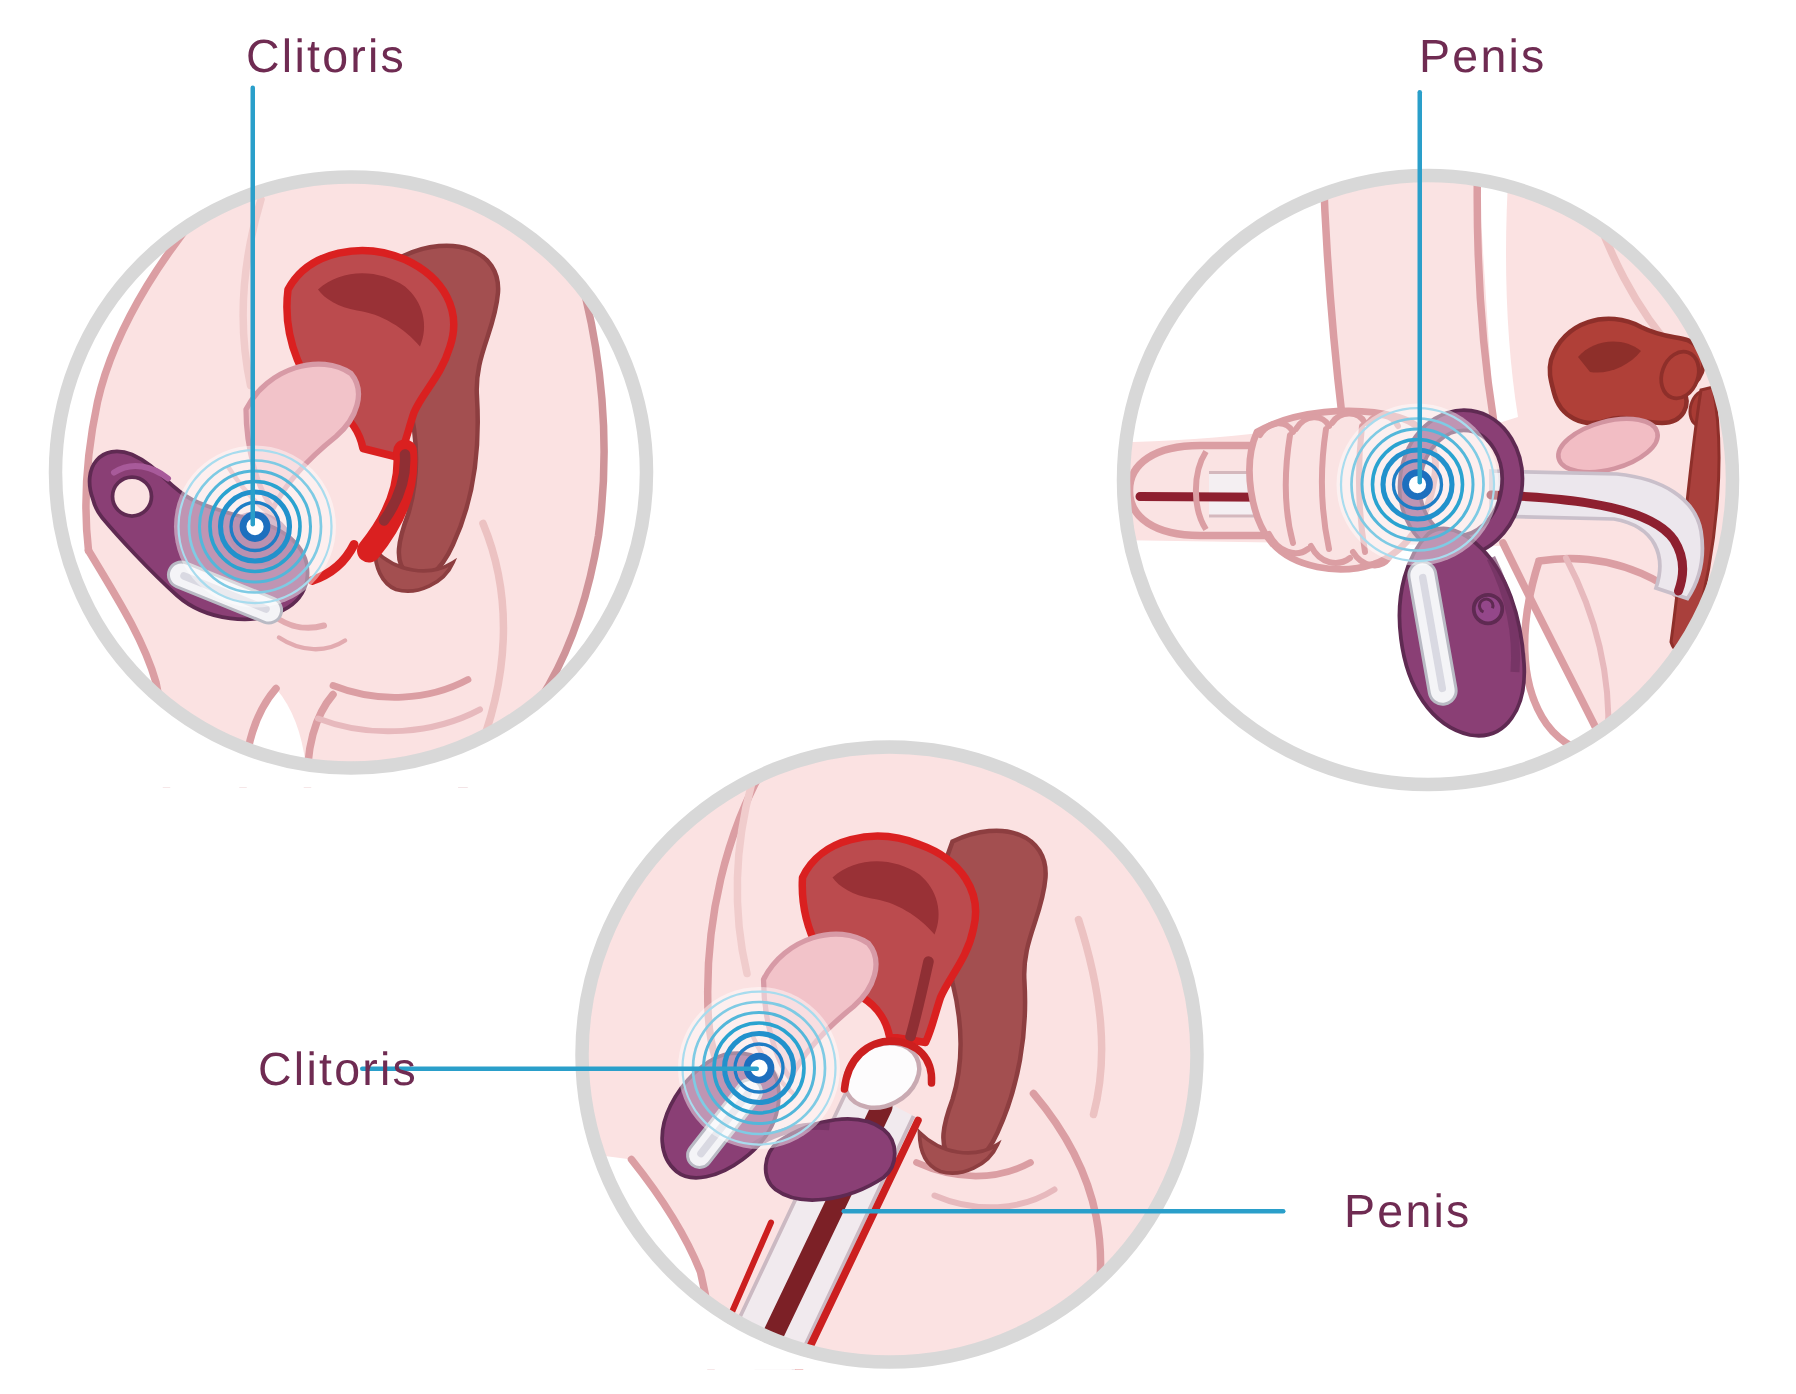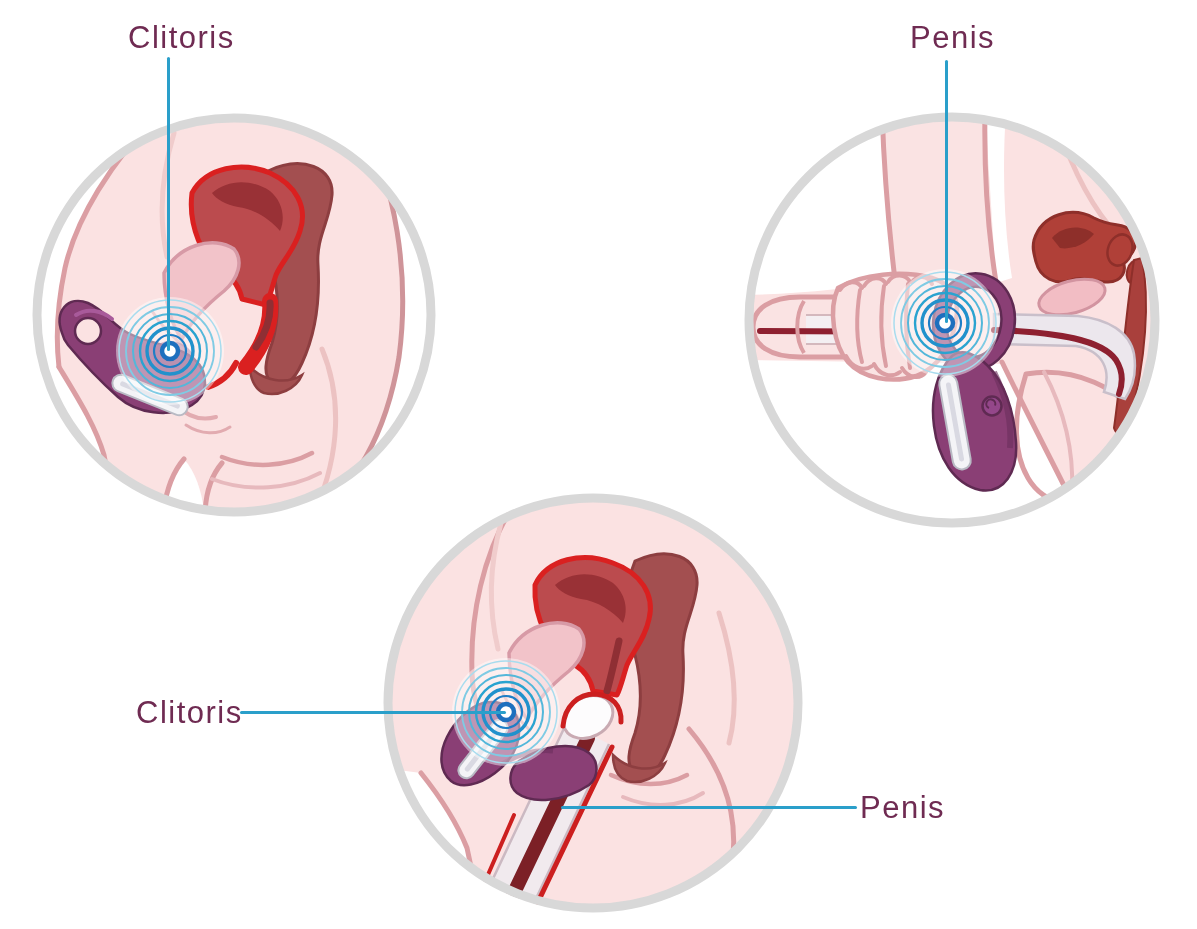"Clitoris" .anno-label { margin-left: none -> 36px }
